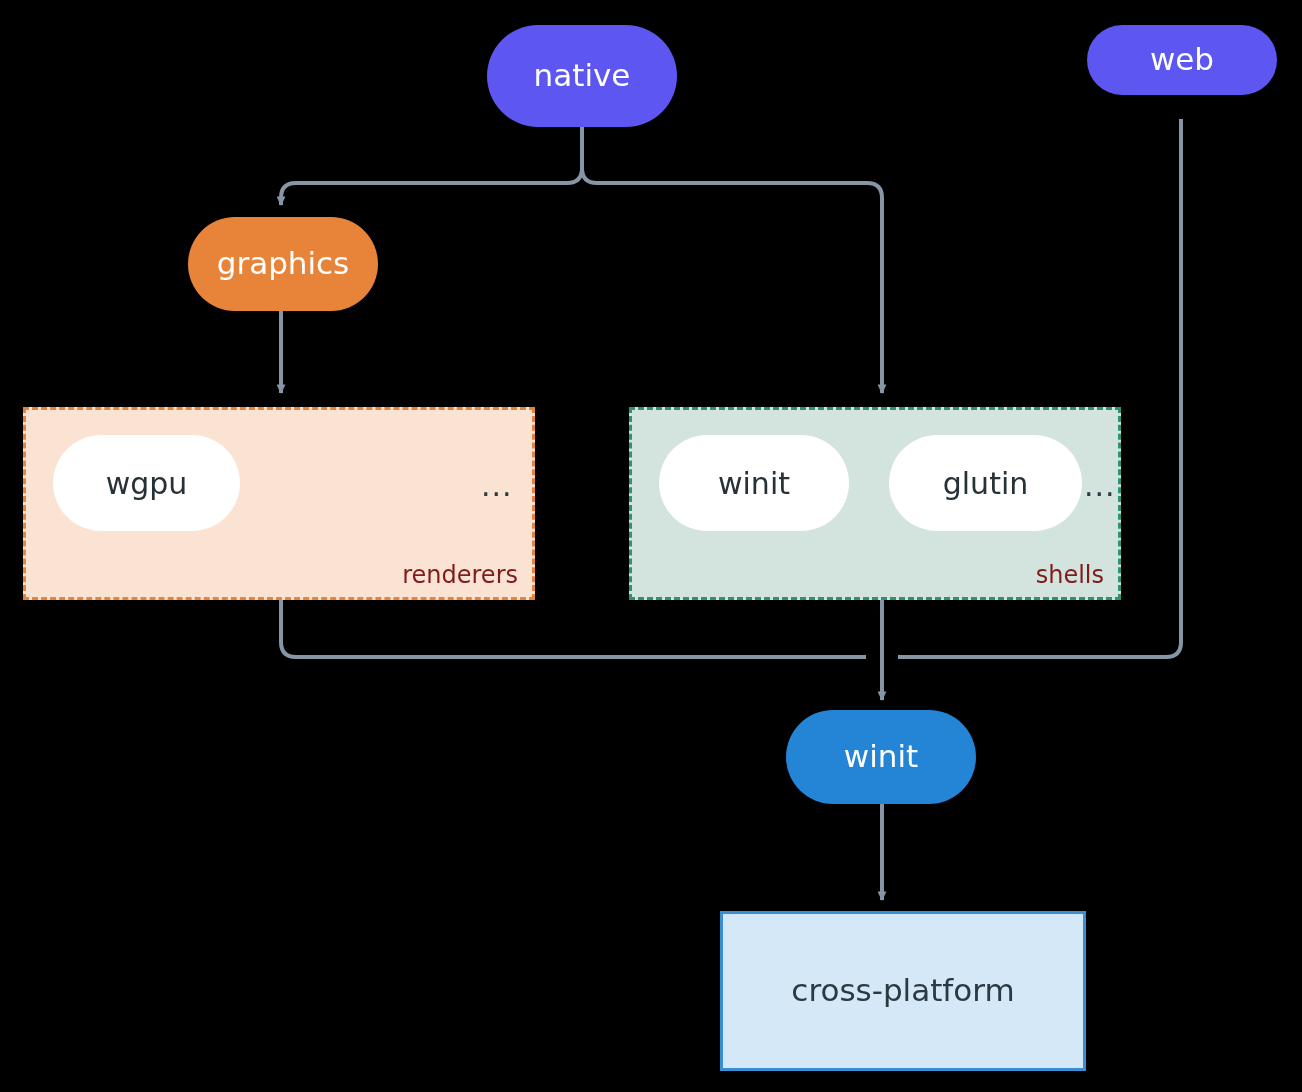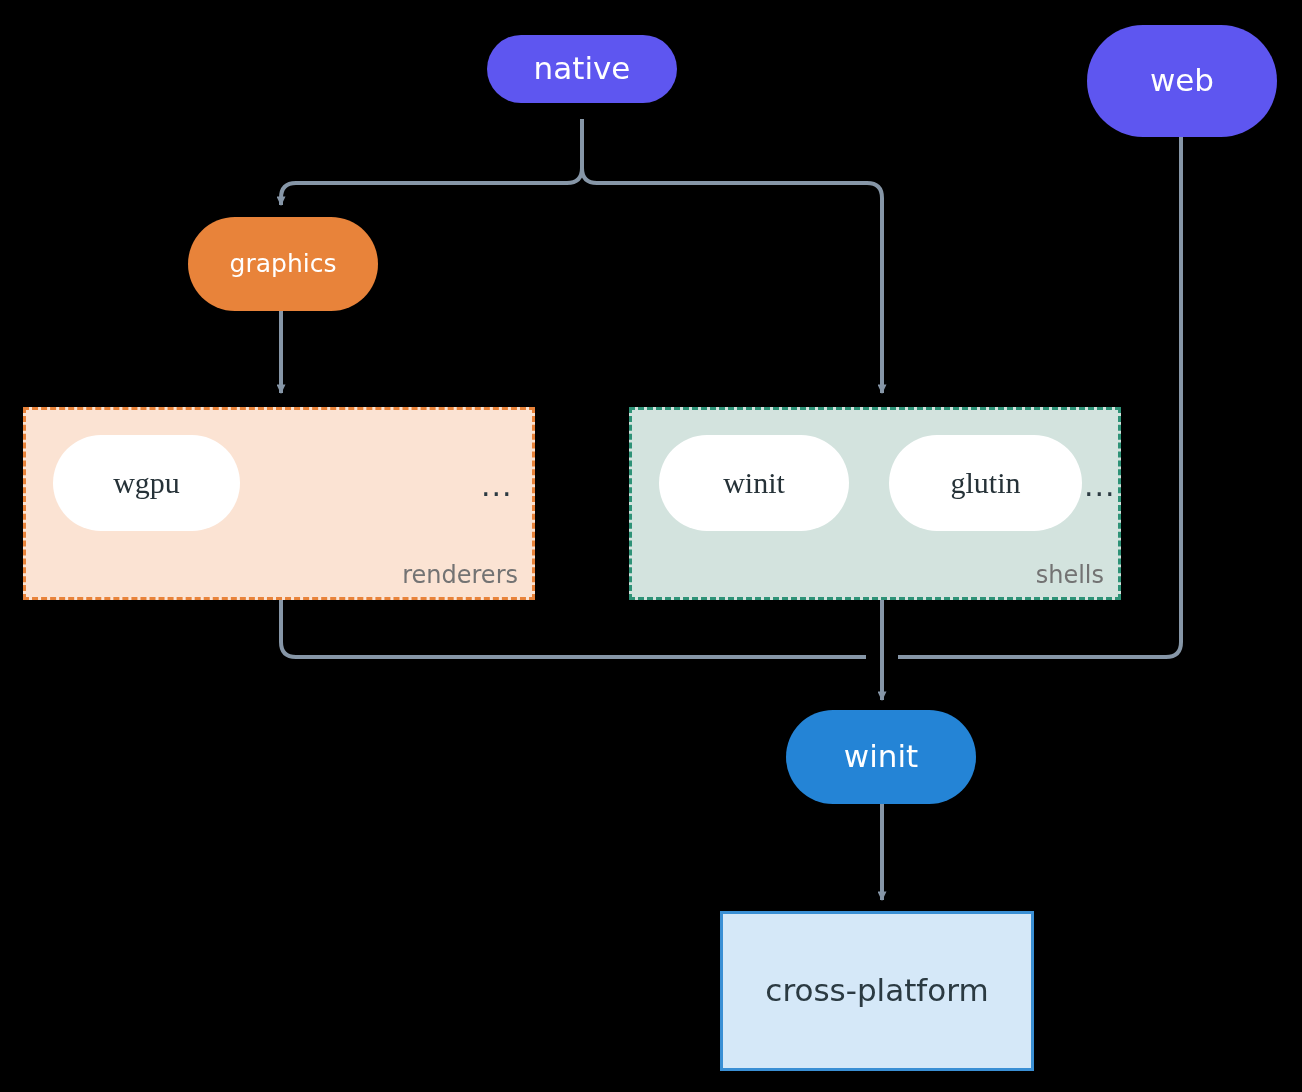"native" .pill-native { height: 68px -> 102px; top: 35px -> 25px }
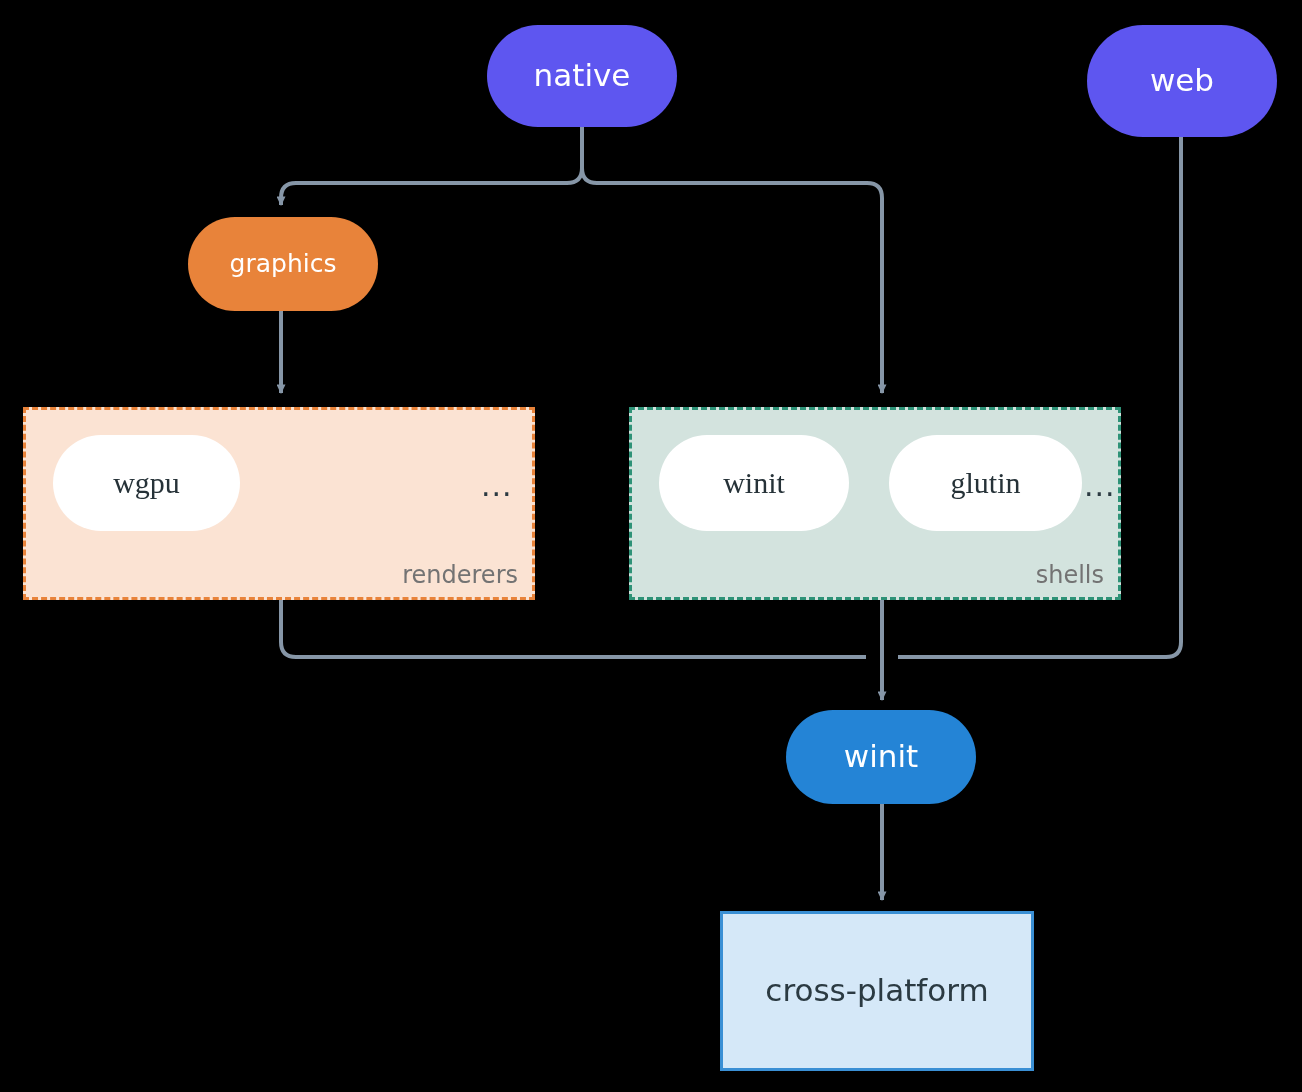"web" .pill-web { height: 112px -> 70px }
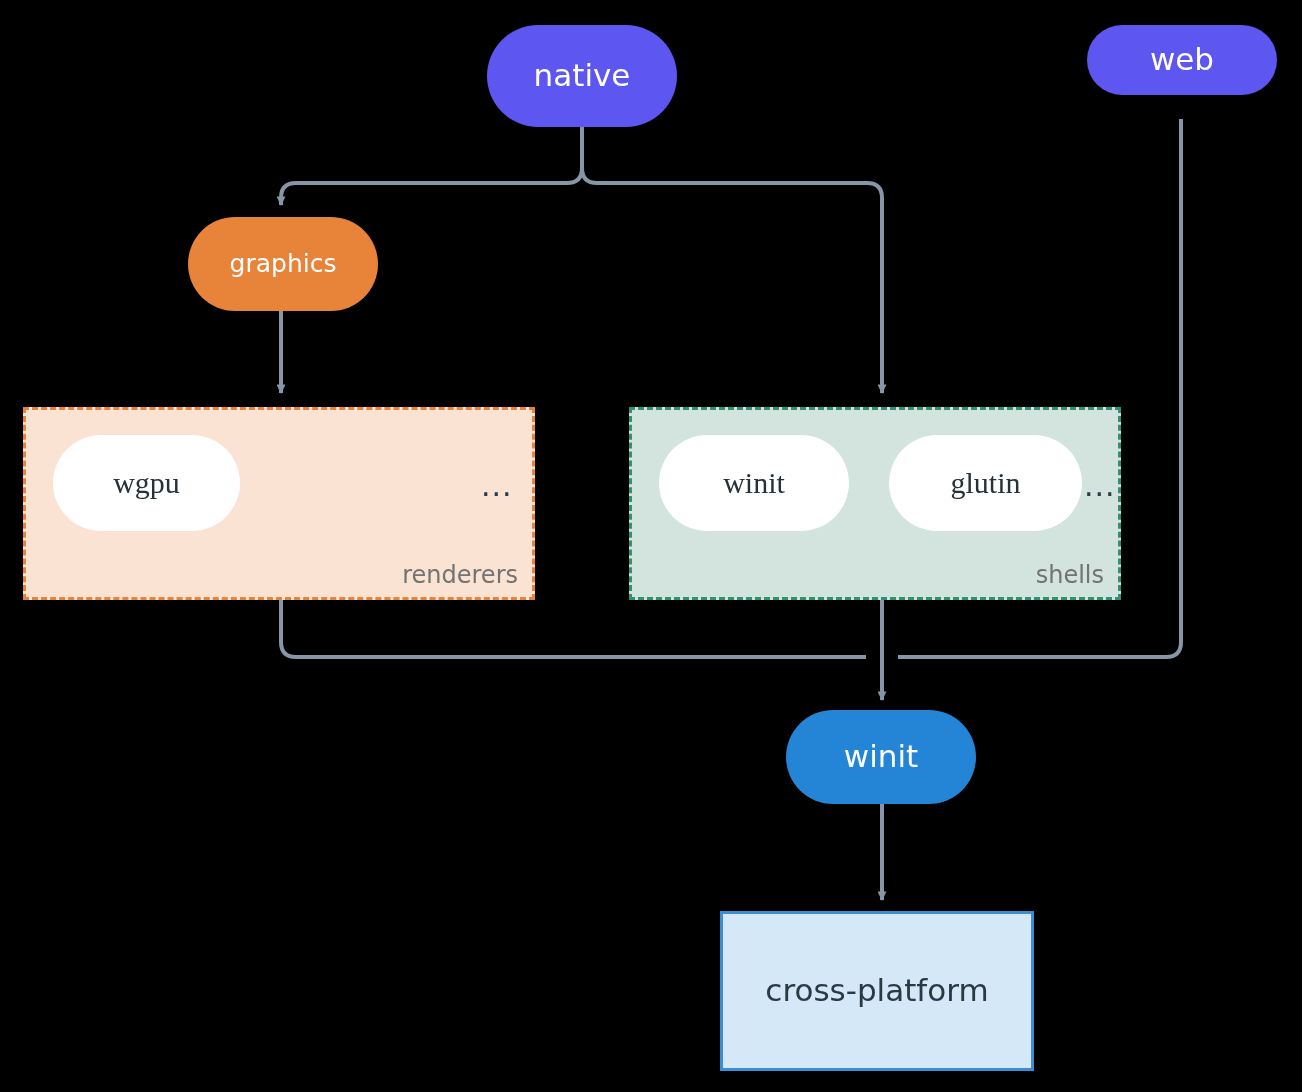"graphics" .pill-graphics { font-size: 25px -> 31px }
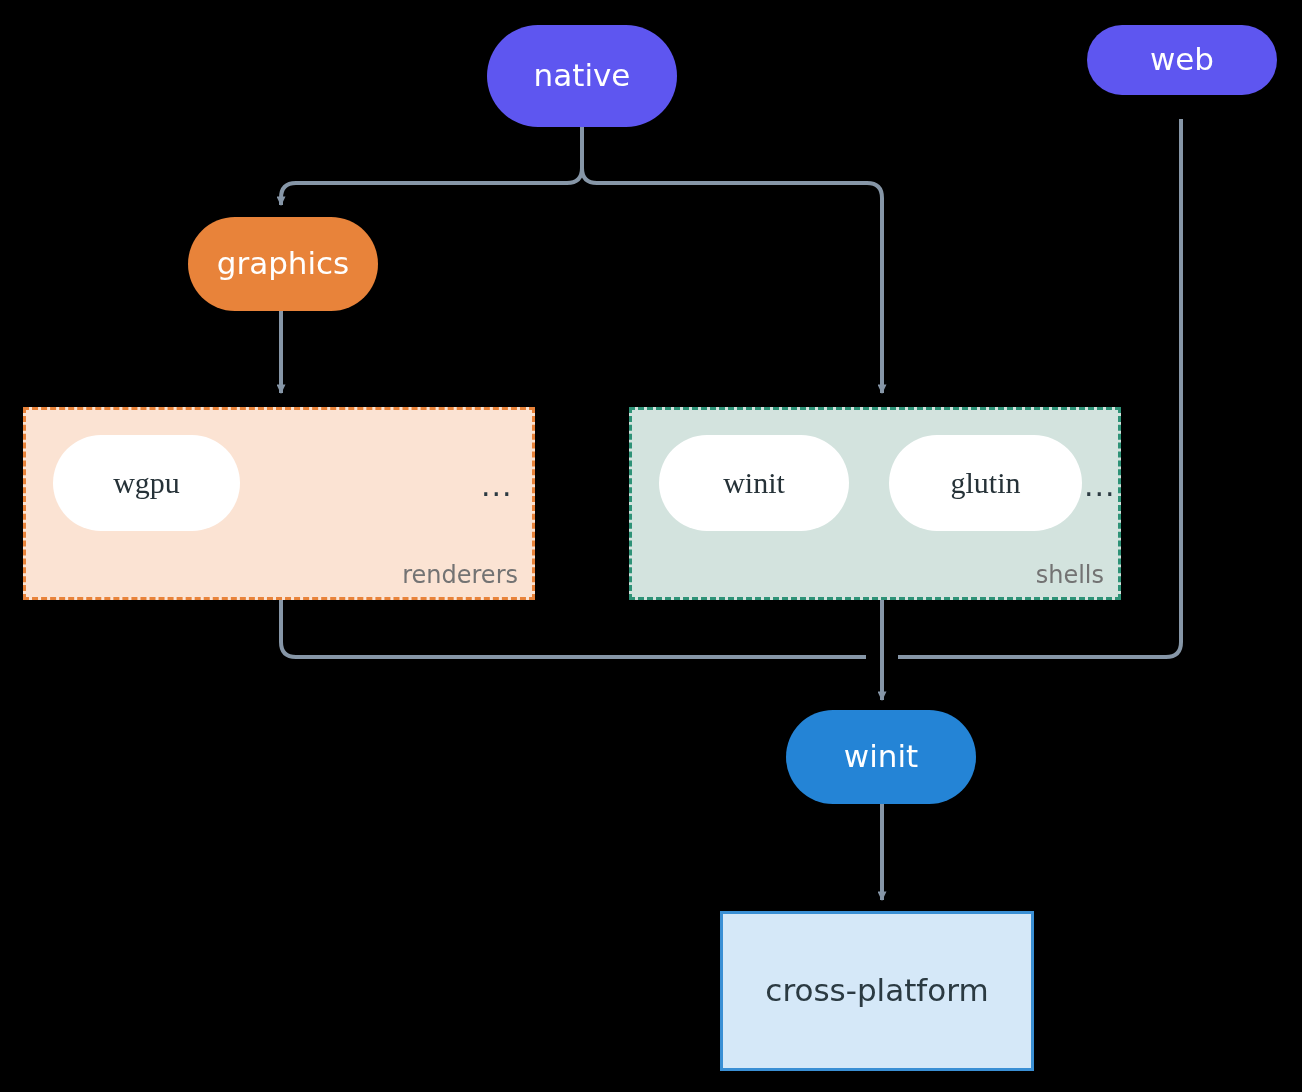"wgpu" .chip { font-family: Liberation Serif, serif -> none }
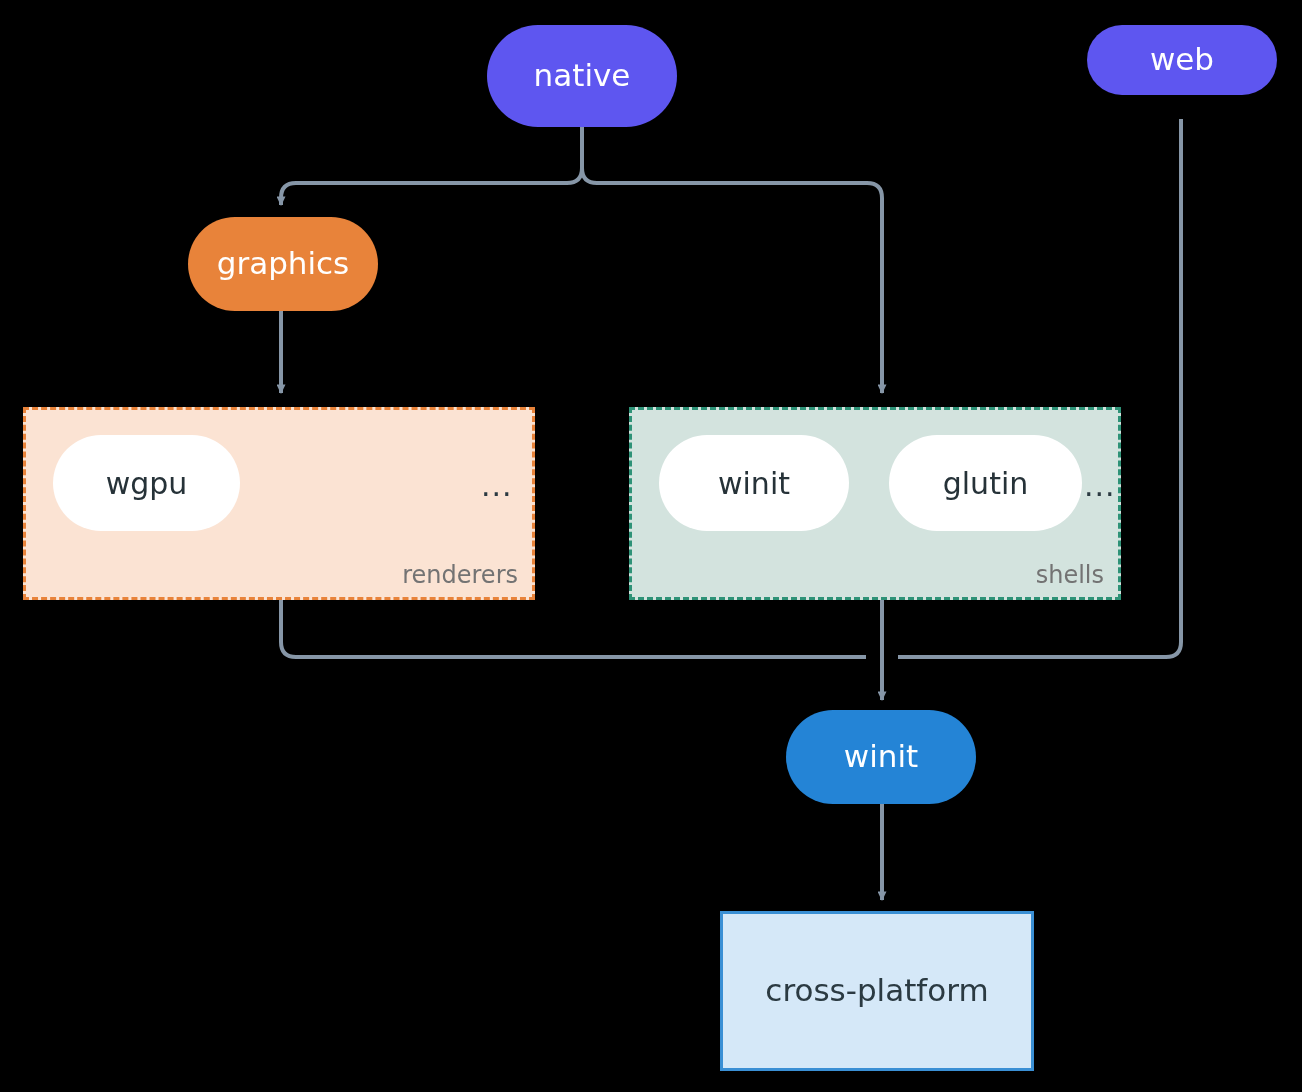"renderers" .group-label { color: #737373 -> #7f1d1d }
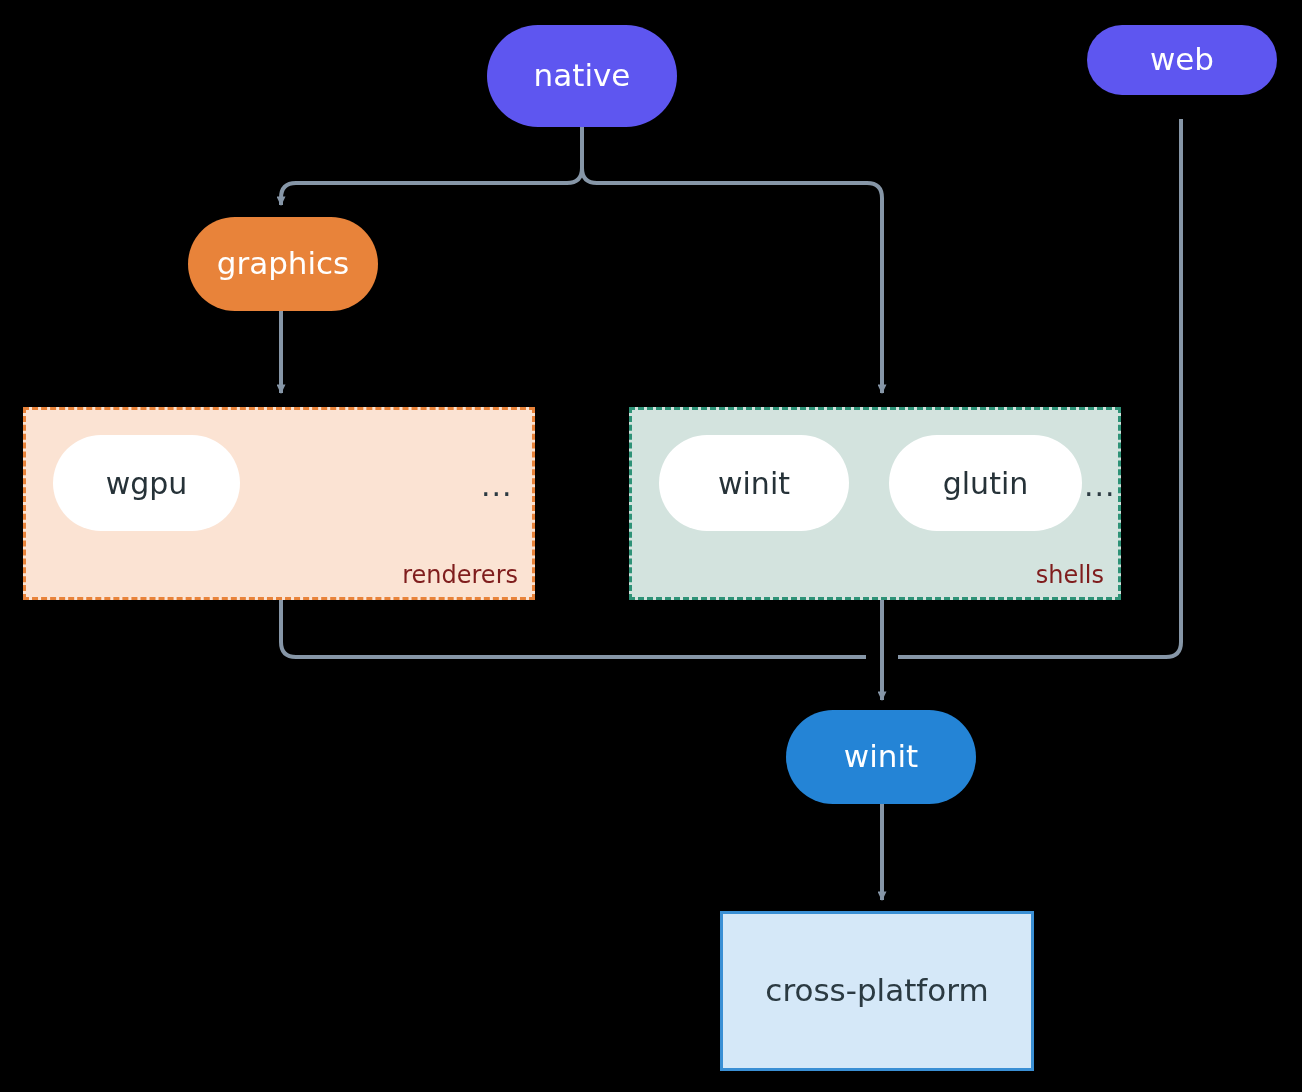"cross-platform" .app-box { width: 314px -> 366px }
